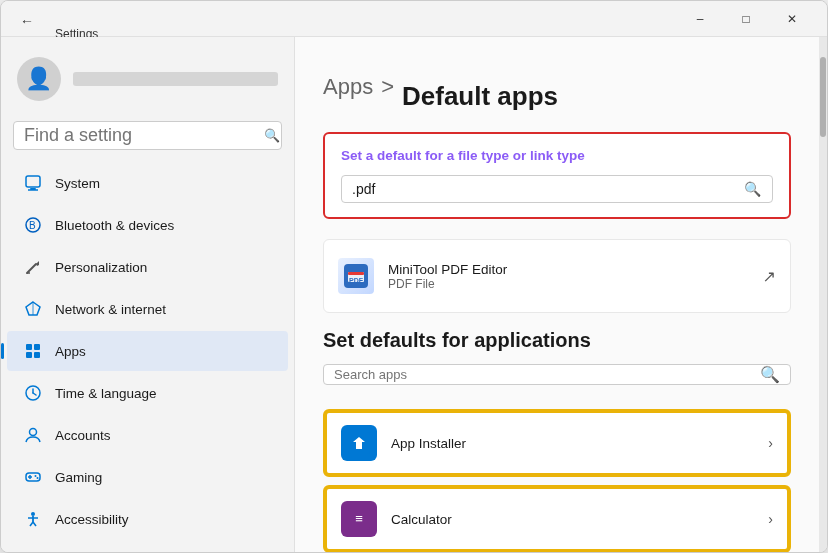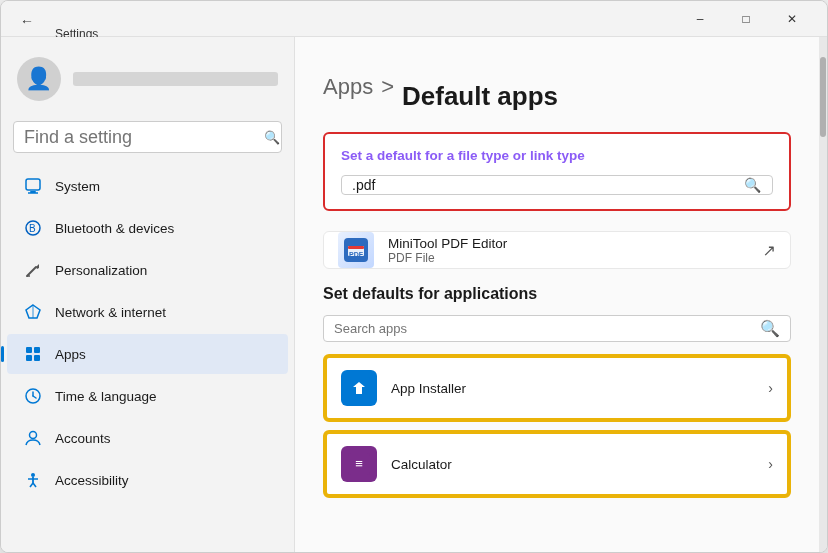".pdf" .file-type-input { height: 20px -> 28px }
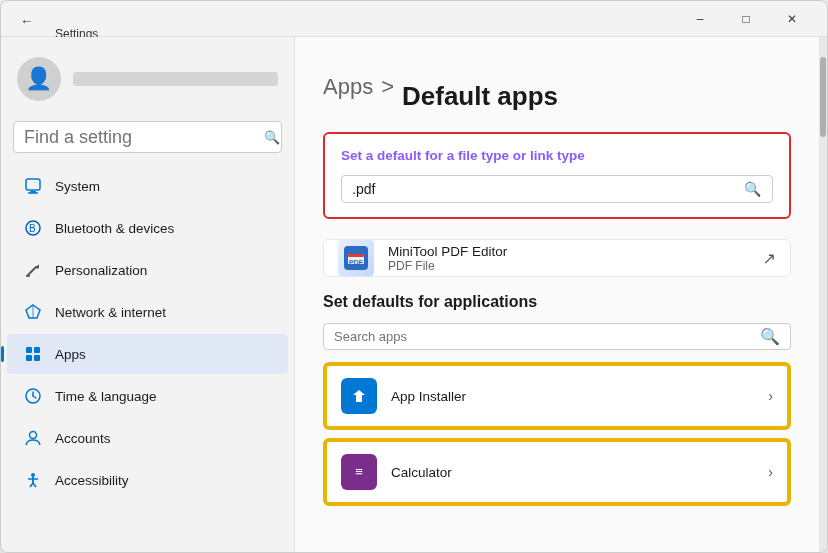"MiniTool PDF Editor" .app-entry { padding: 0 14px -> 18px 14px }
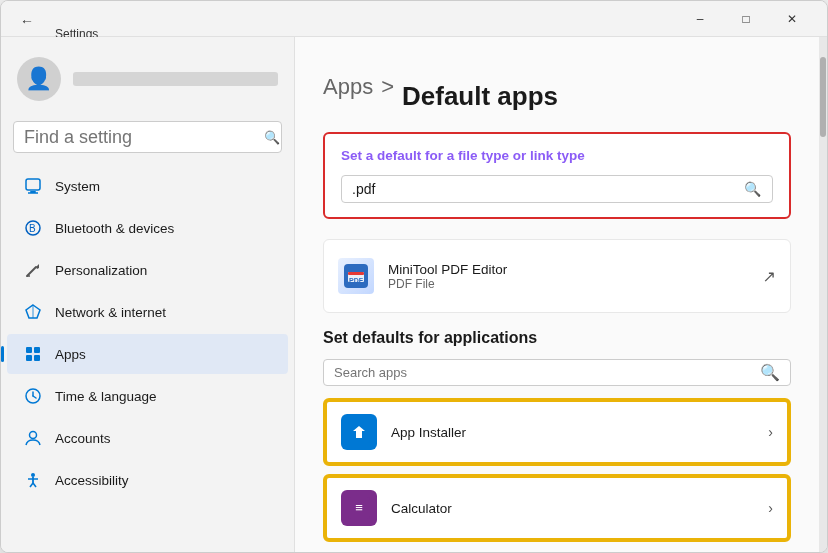"Set defaults for applications" .defaults-section-title { font-size: 16px -> 20px }
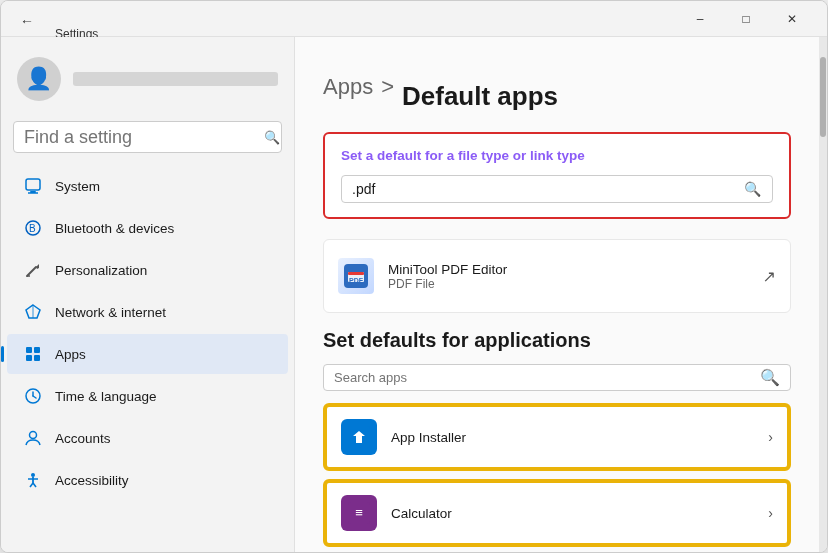"Search apps" .search-apps-box { height: 27px -> 21px; margin-bottom: 12px -> 24px }
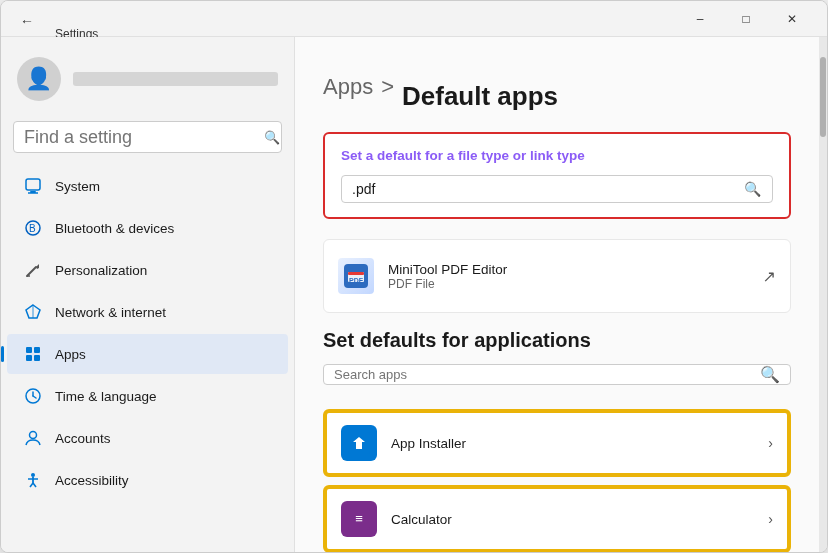"Gaming" div.nav-item { html: none -> <div> <div> <svg> <rect></rect> <line></line> <line></line> <circle></circle> <circle></circle> </svg> </div> <span>Gaming</span> </div> }
